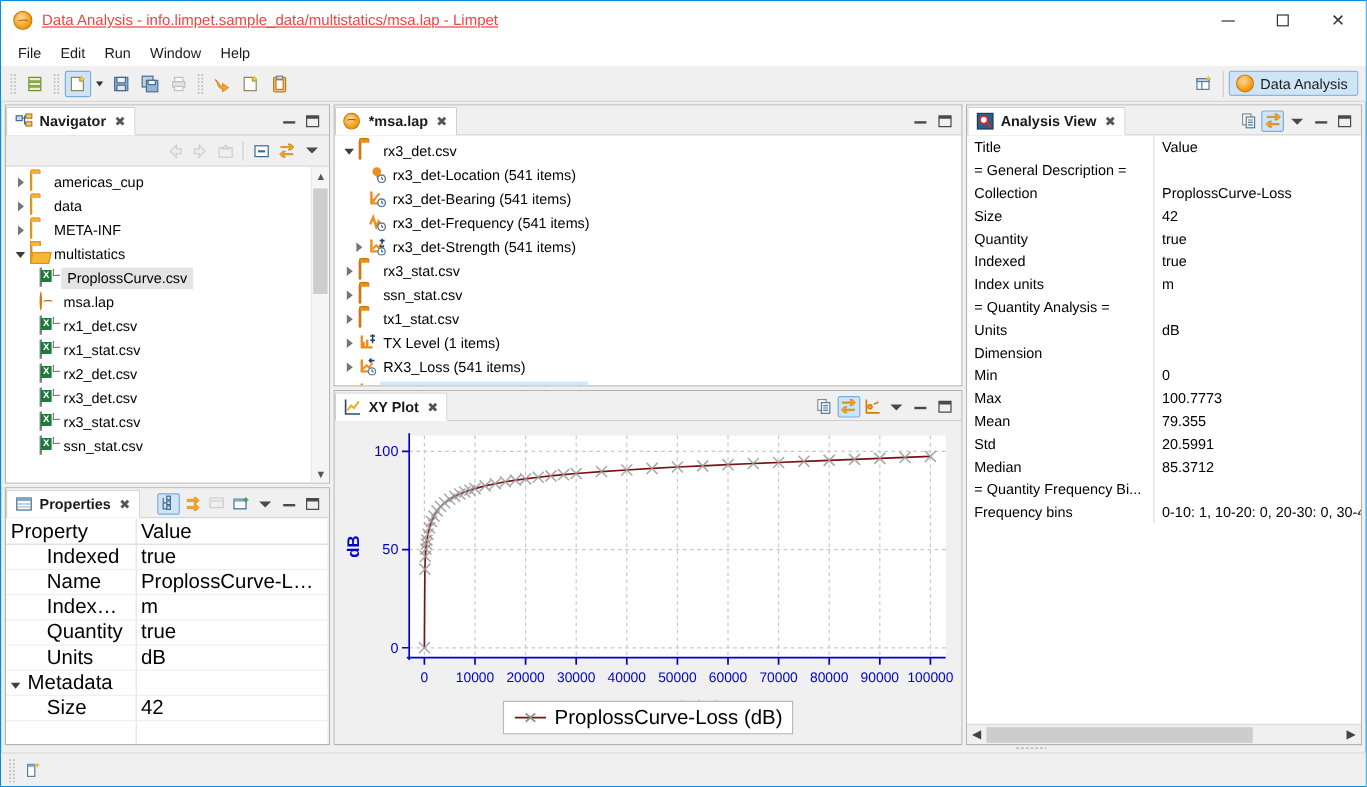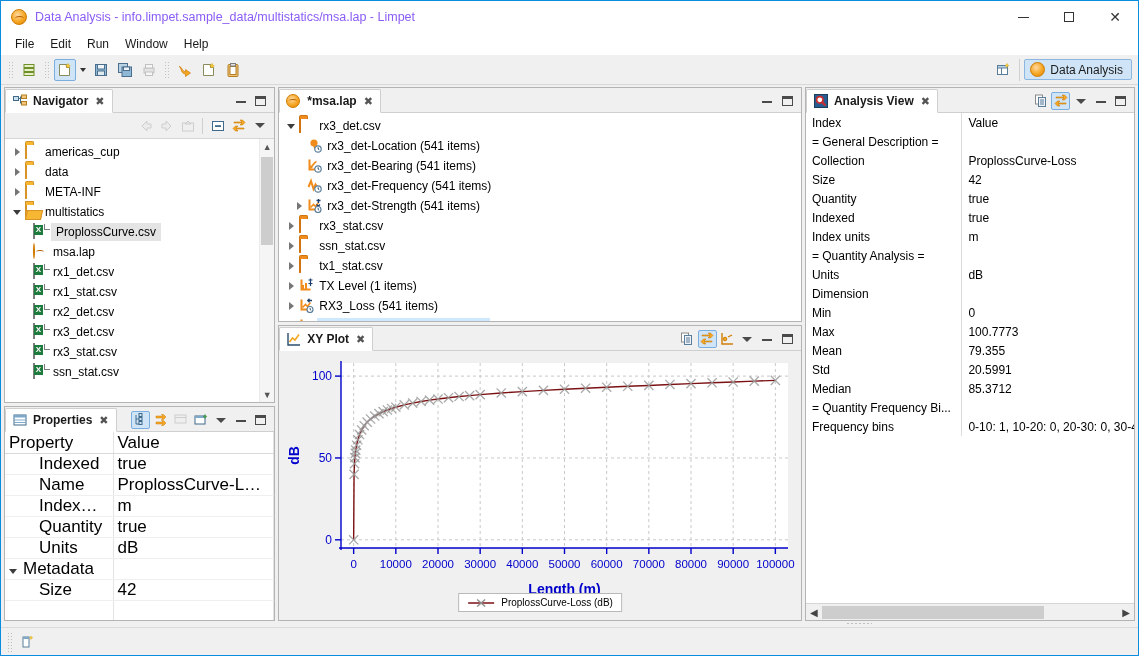"Data Analysis -" .titlebar .title { color: #8b5cf6 -> #ef4444; text-decoration: none -> underline }
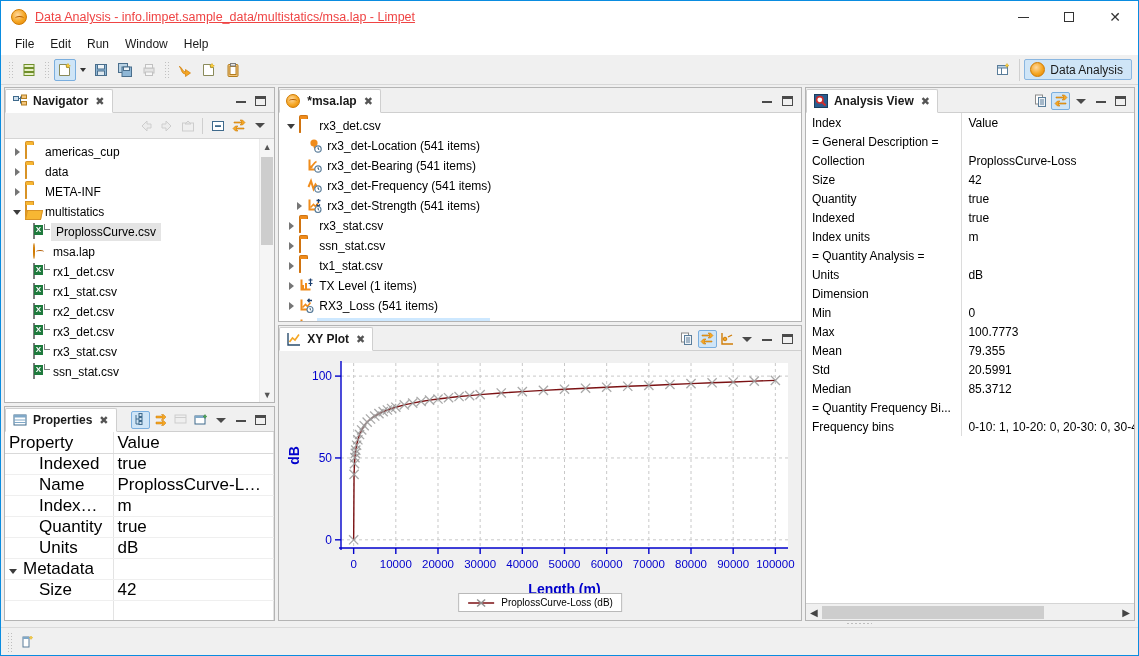"Index" td.c1 { text: Index -> Title }
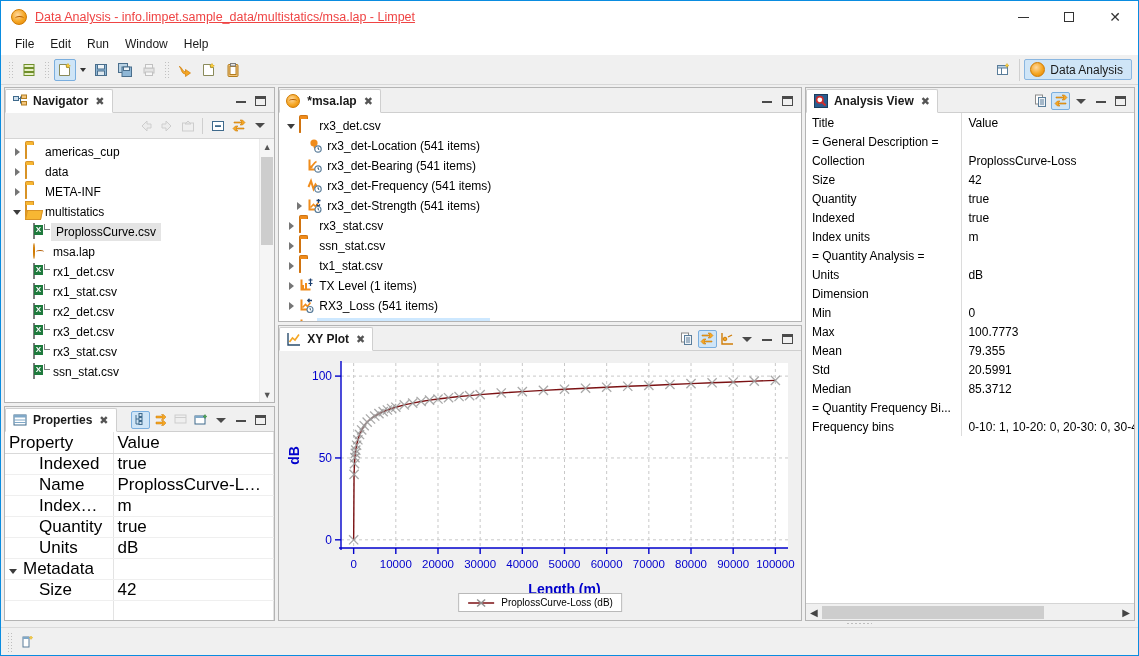"ProplossCurve-Loss (dB)" .legendbox { font-size: 10px -> 17px }
